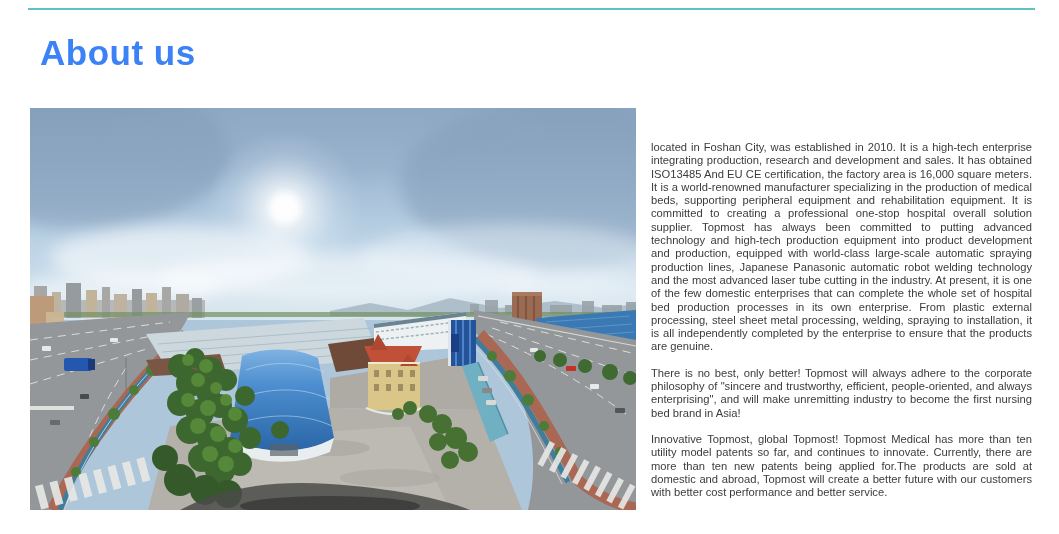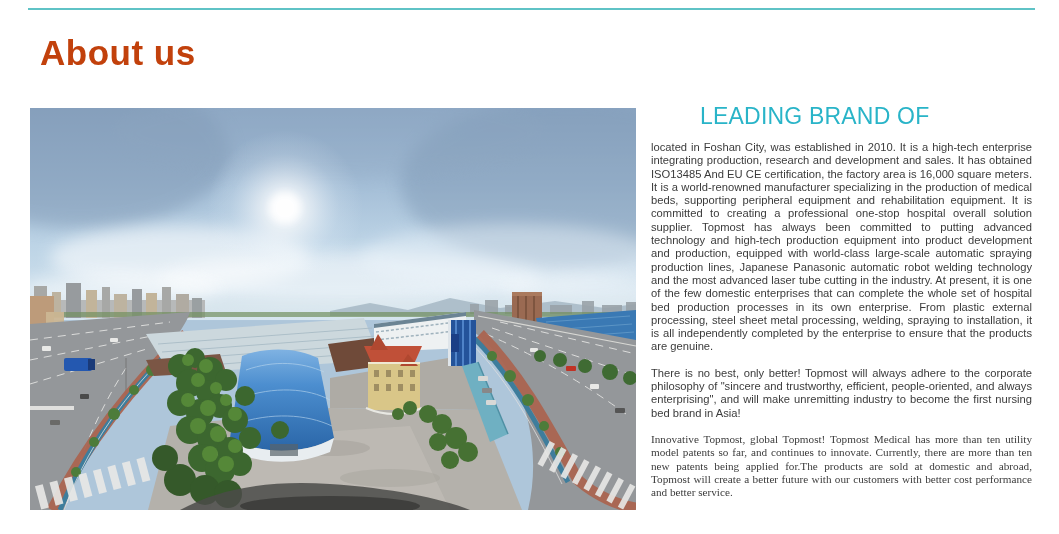"About us" .page-title { color: #c2410c -> #3b82f6 }
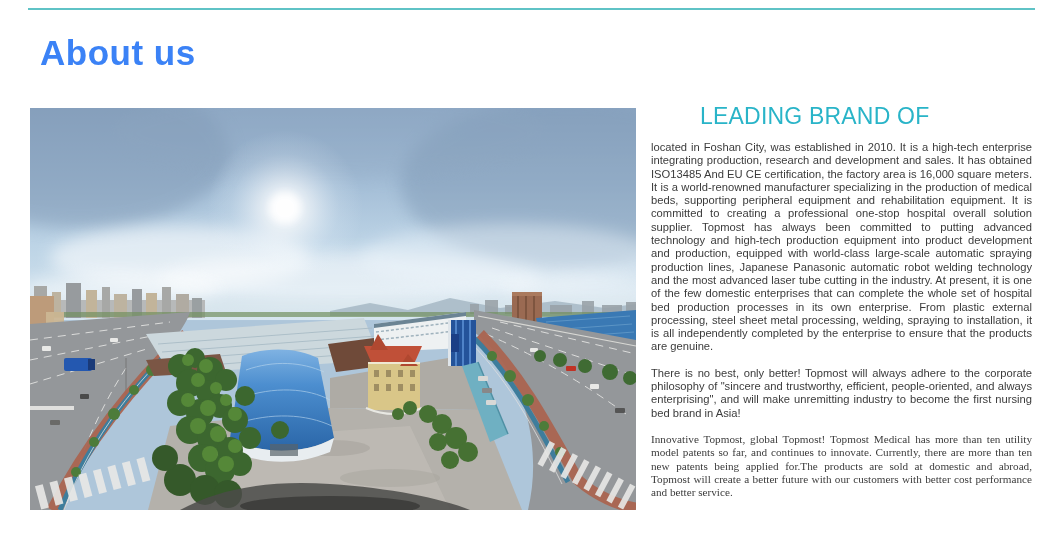"LEADING BRAND OF" span { html: <span>LEADING BRAND OF</span> -> none }
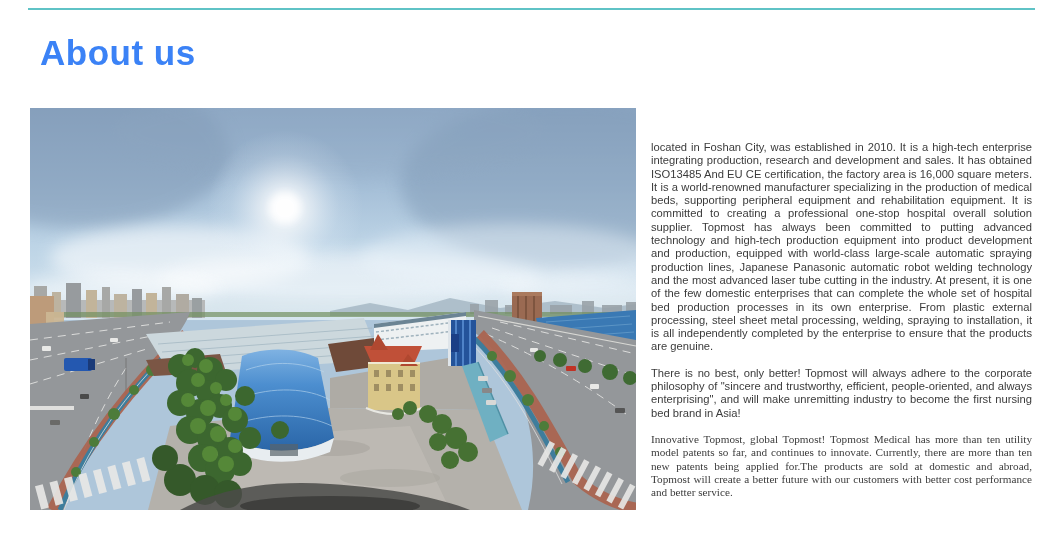"Innovative Topmost, global Topmost!" .text-col p:last-child { font-family: Liberation Serif, serif -> none }
